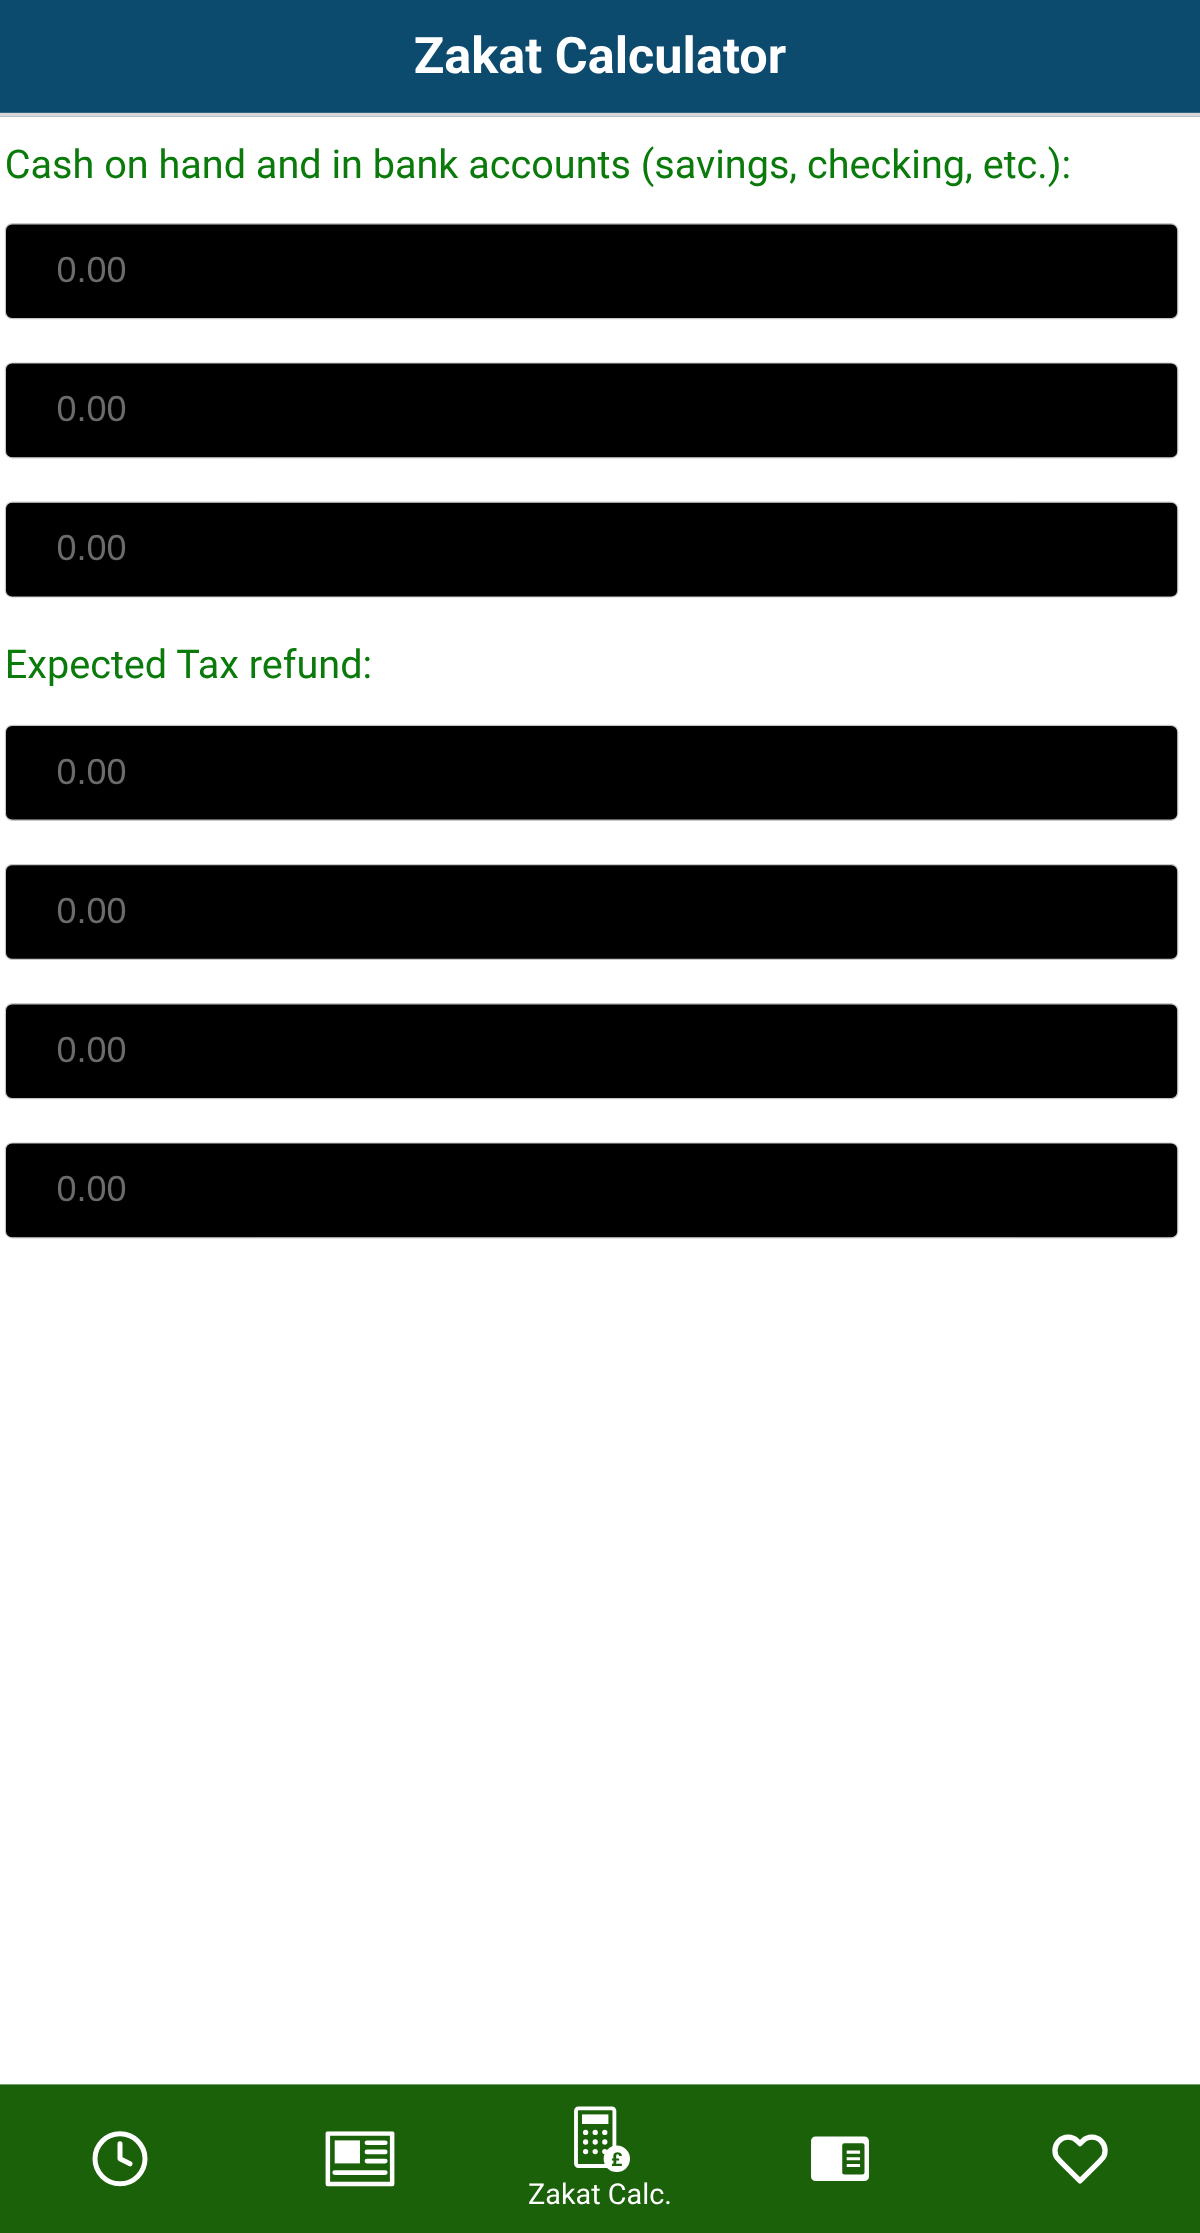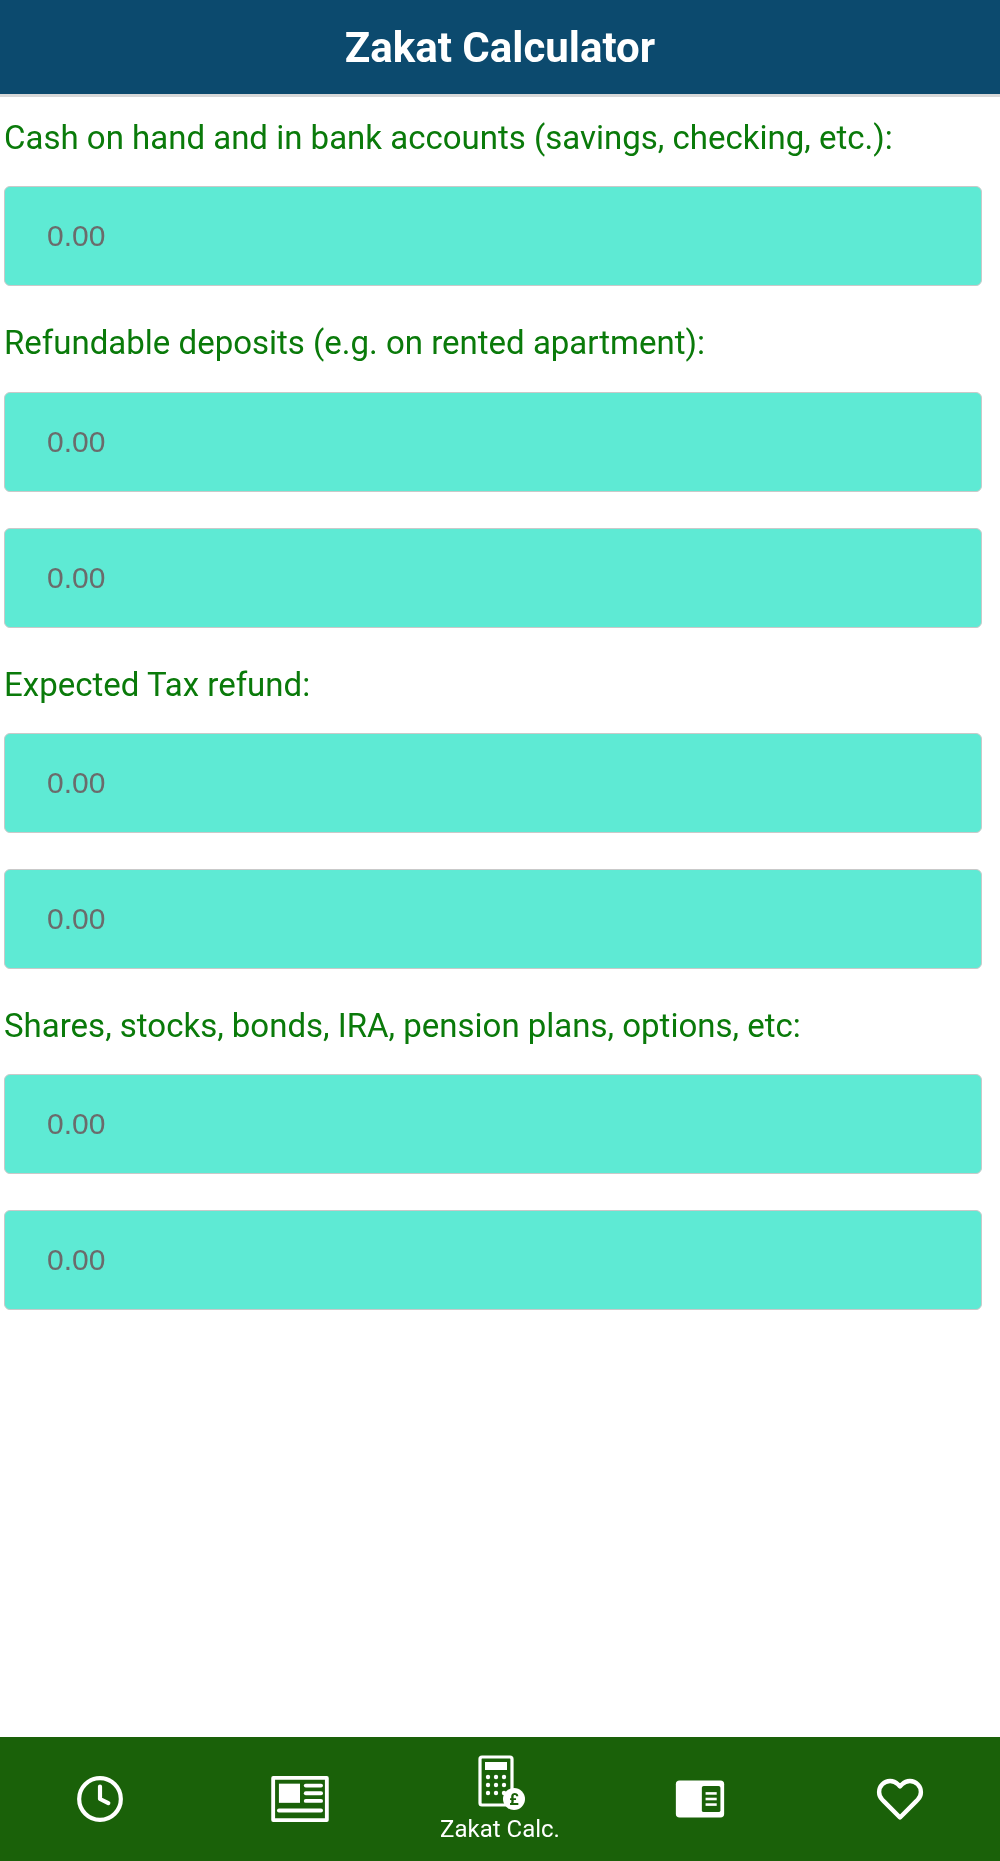"0.00" .field-input { background: #5eead4 -> #000000; height: 100px -> 80px }
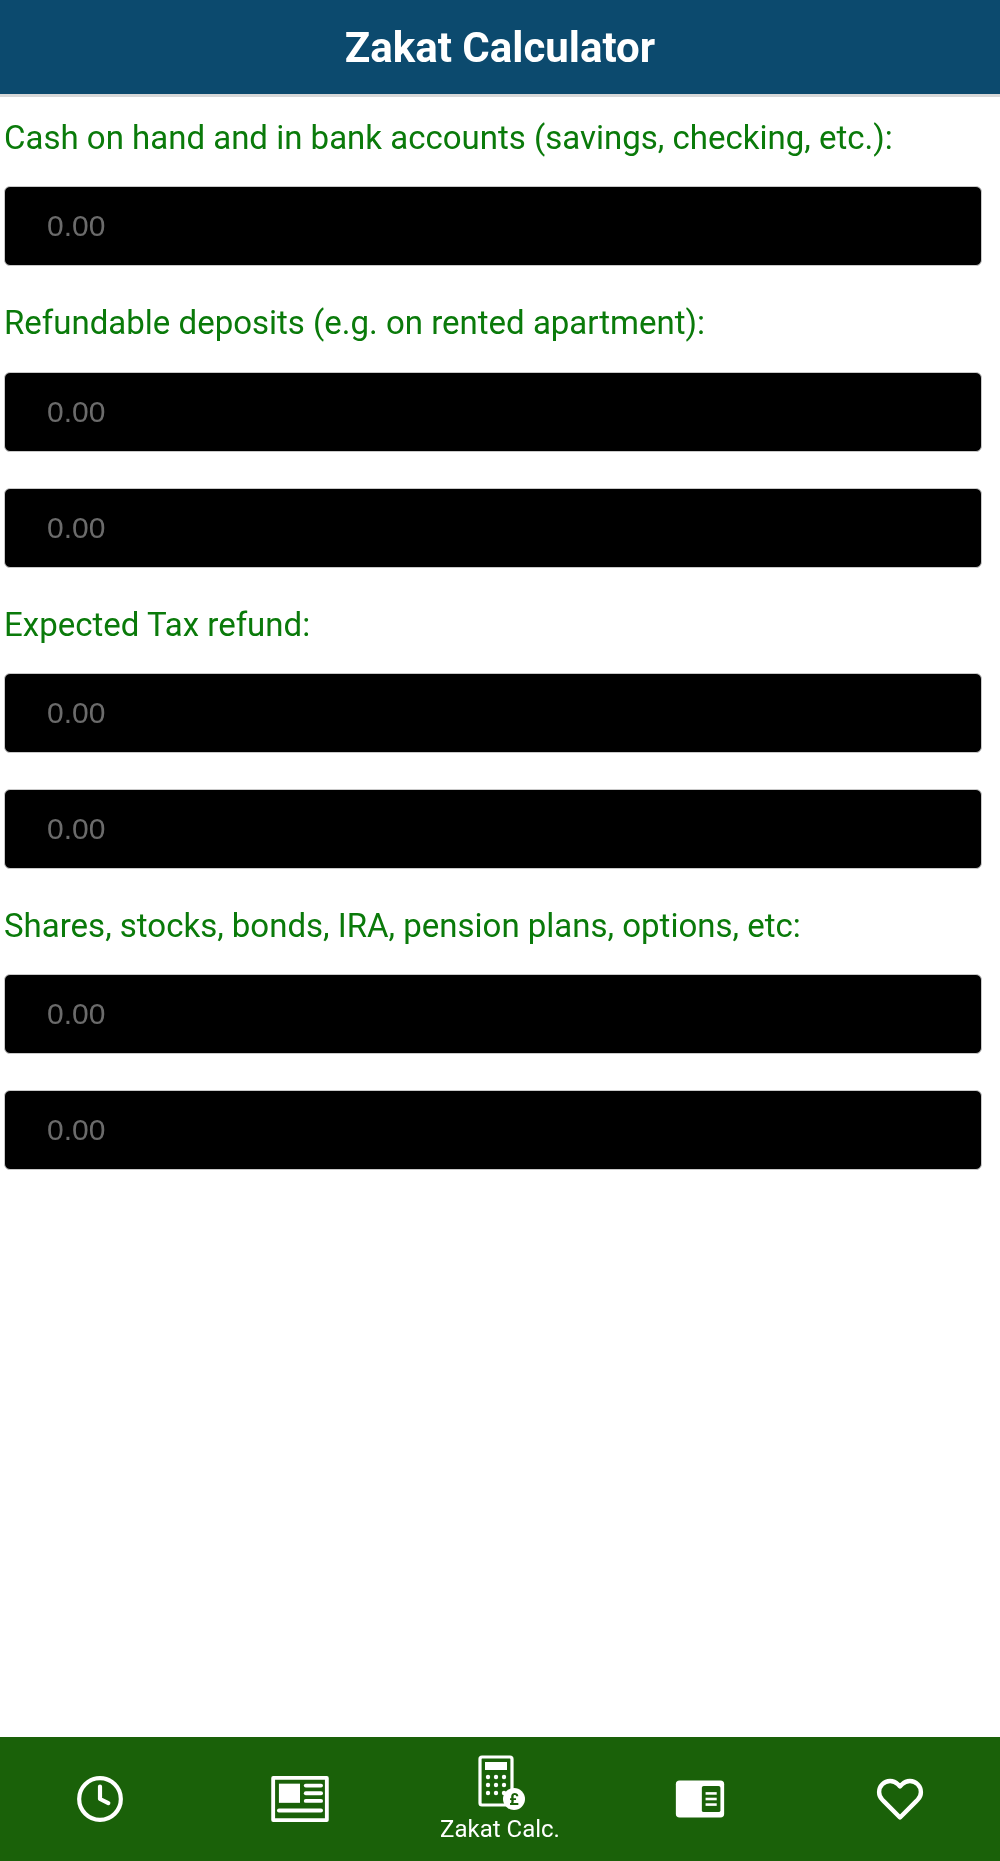"Refundable deposits (e.g. on rented" label.field-label { html: <label>Refundable deposits (e.g. on rented apartment):</label> -> none }
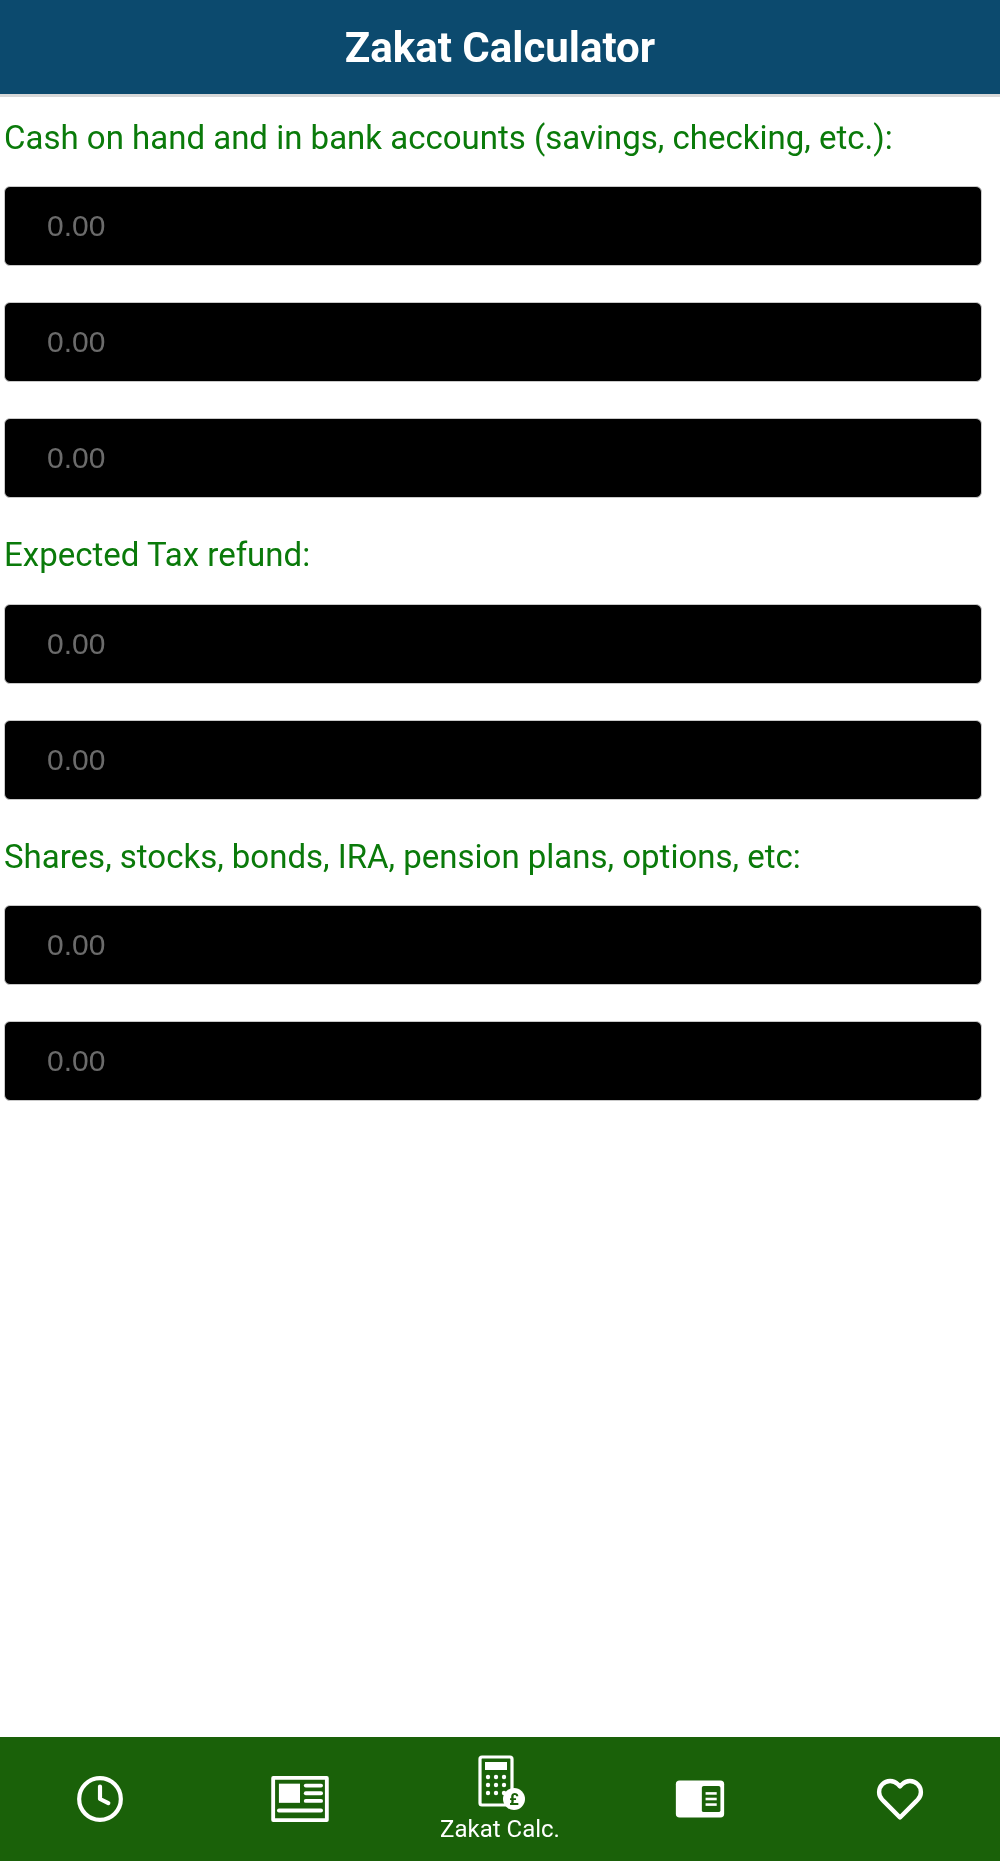"Shares, stocks, bonds, IRA, pension" label.field-label { html: <label>Shares, stocks, bonds, IRA, pension plans, options, etc:</label> -> none }
